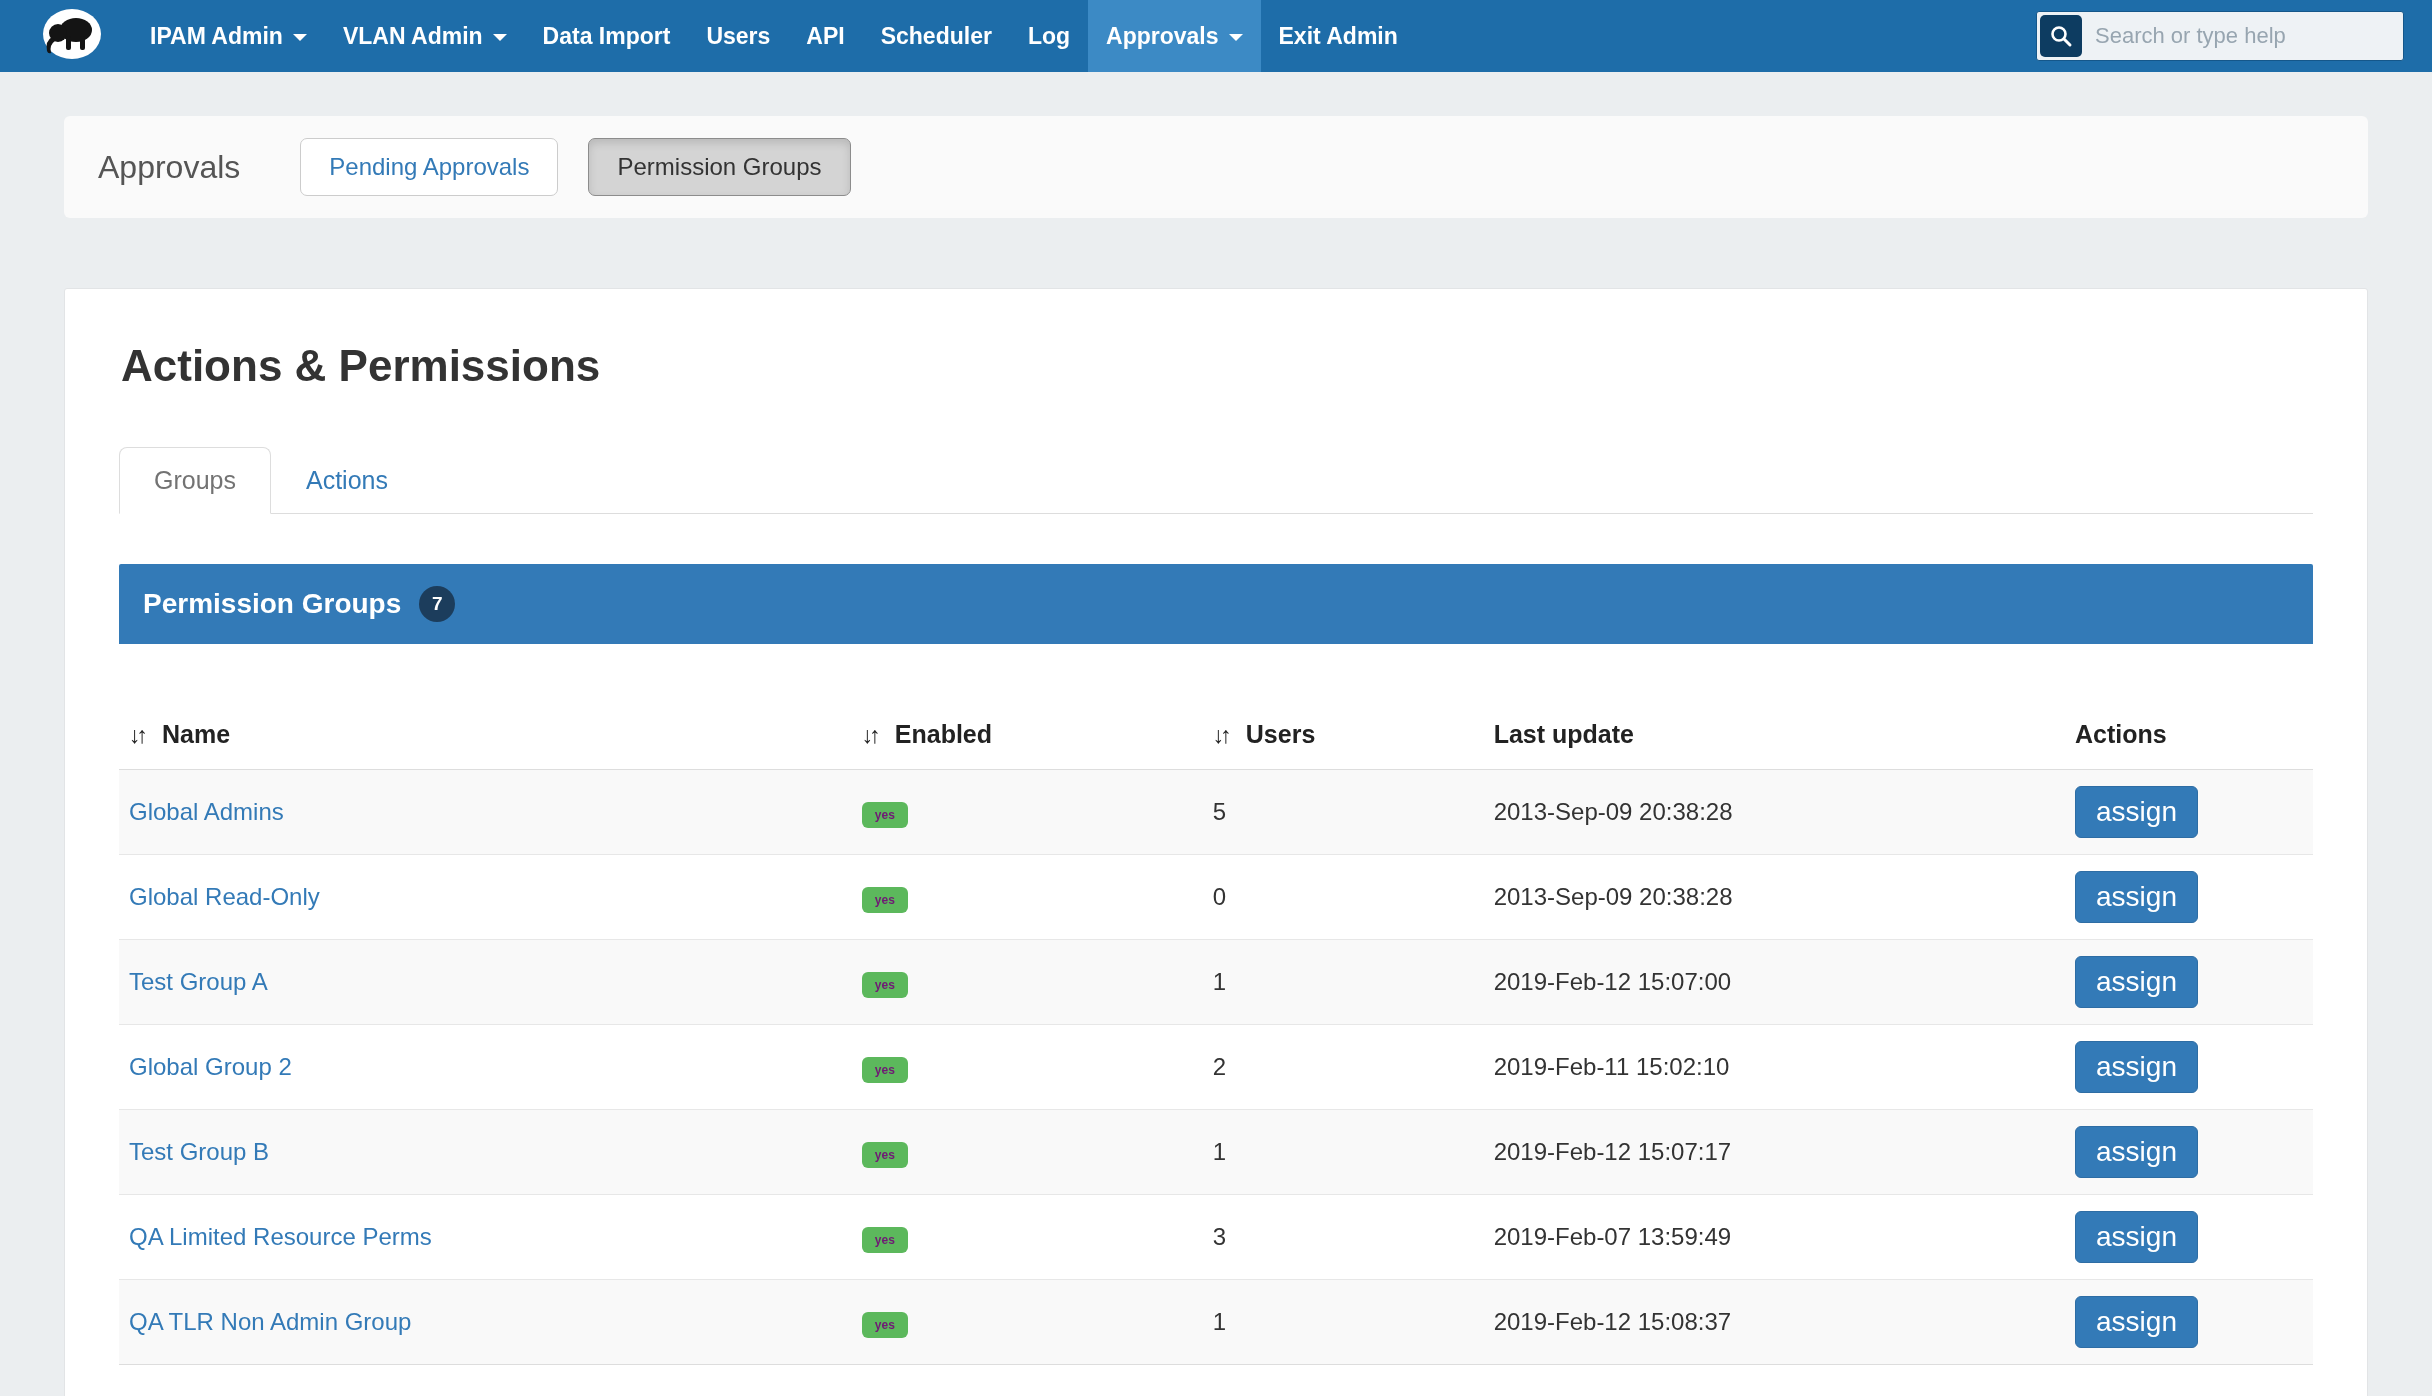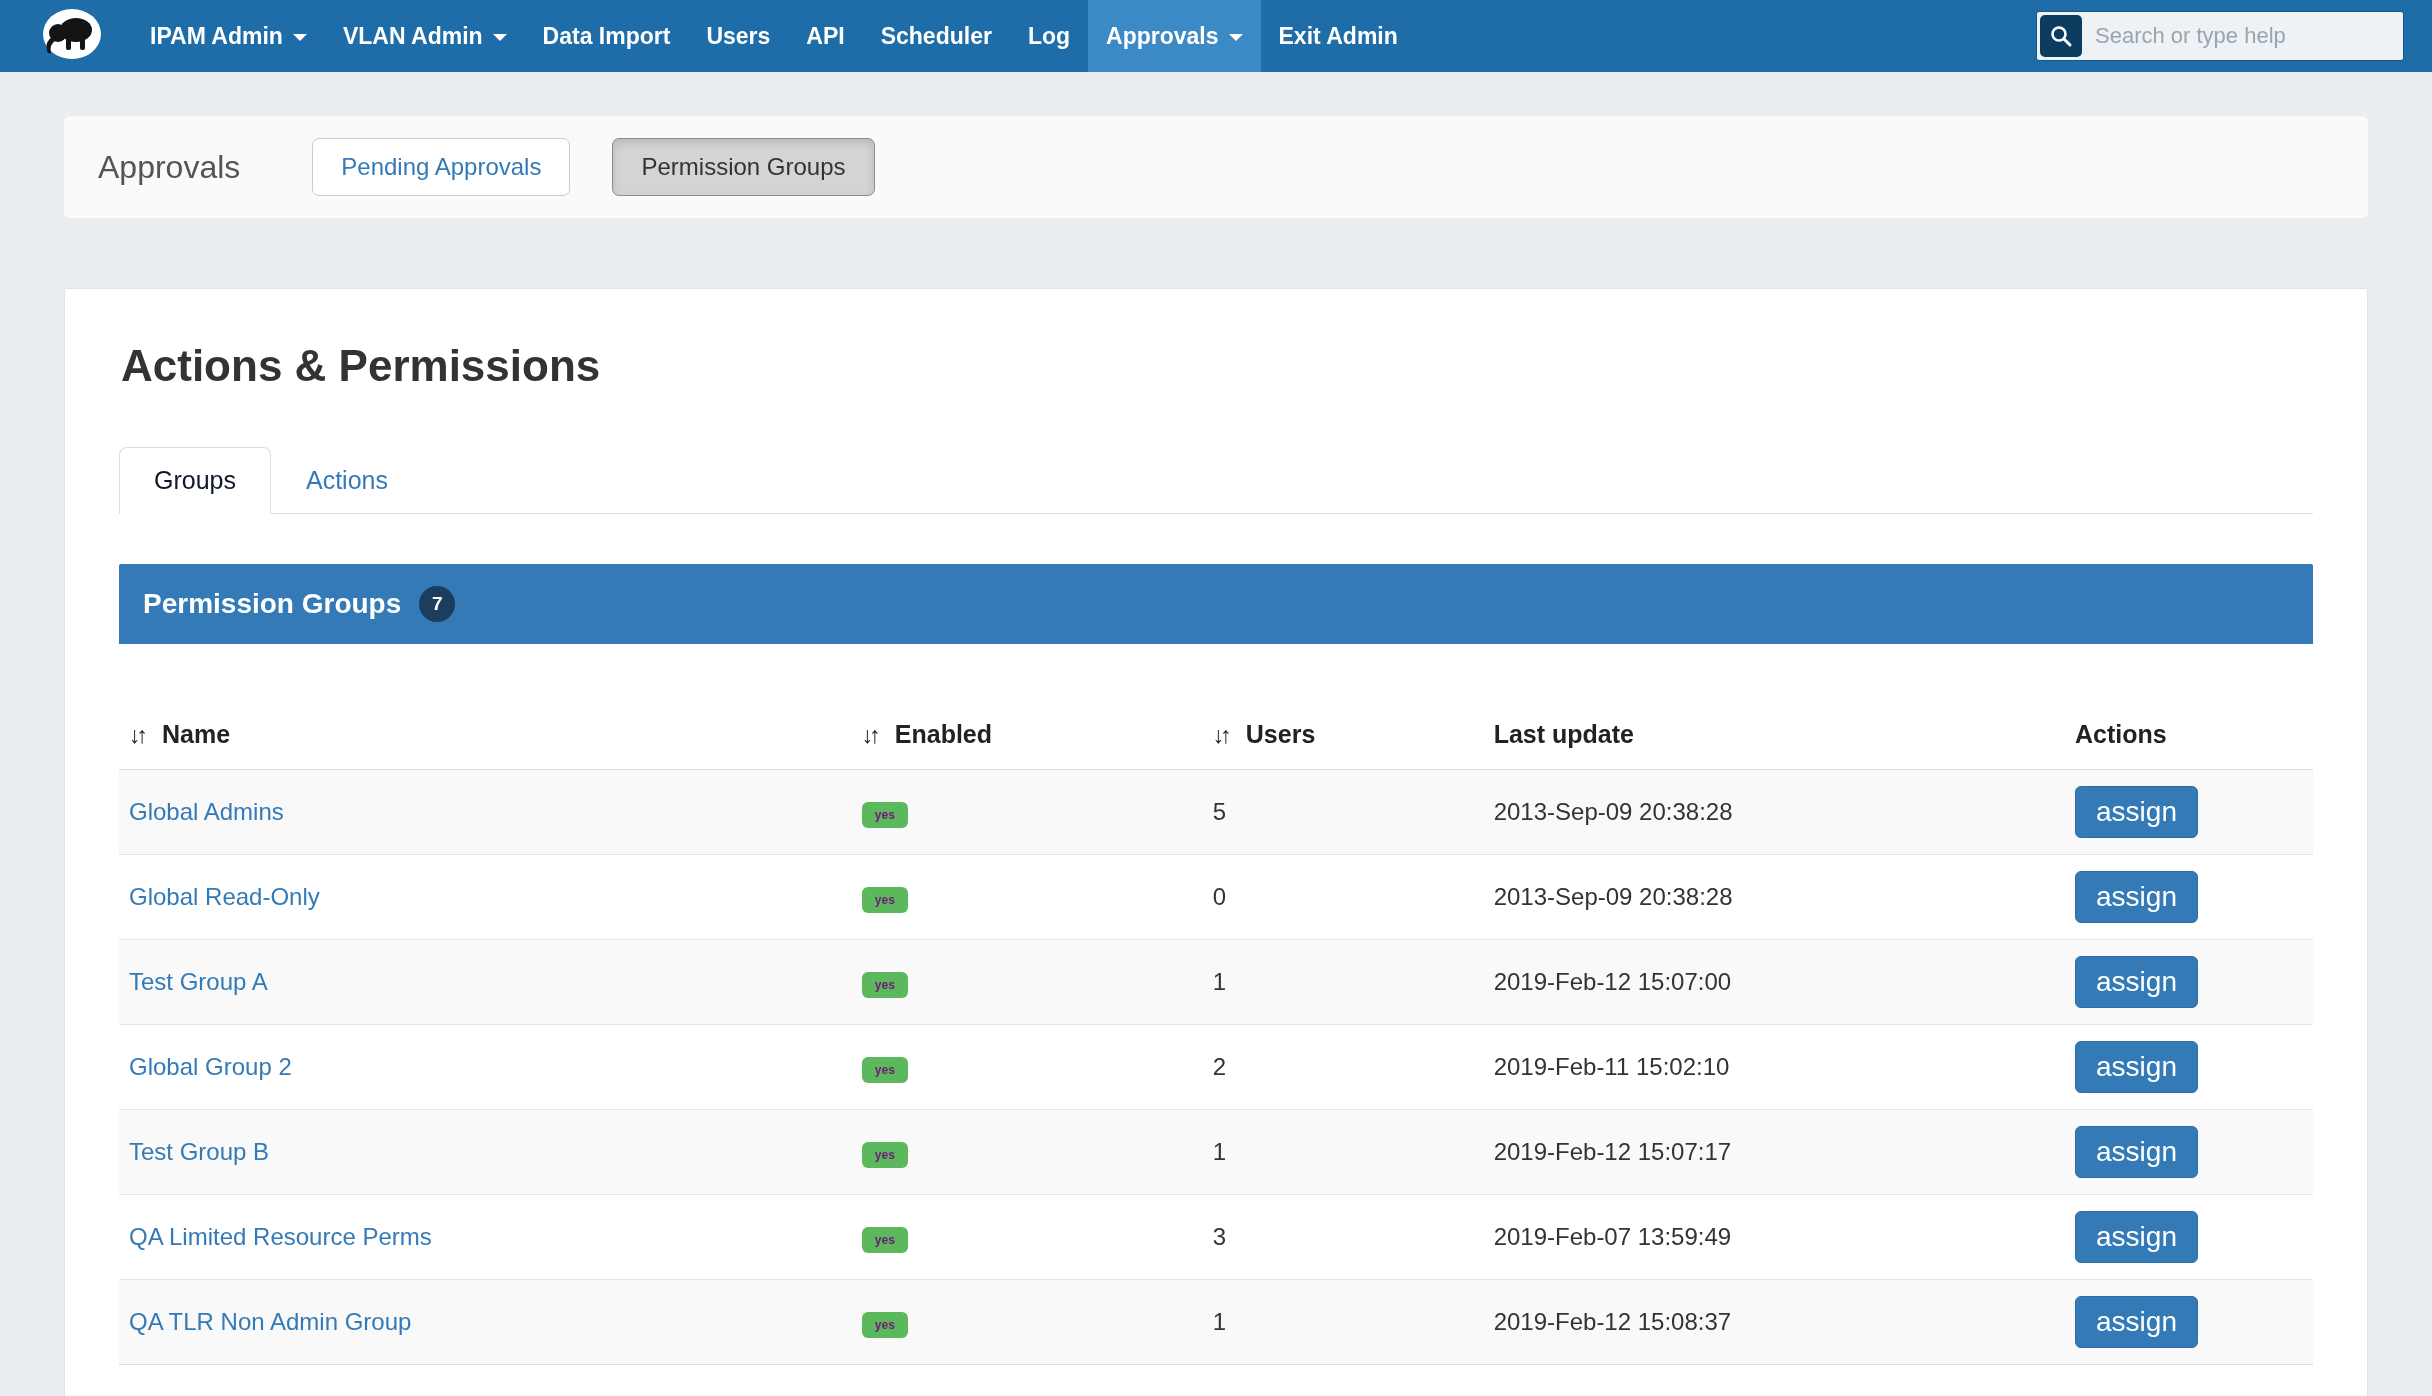"Pending Approvals" .btn { margin-left: 12px -> none }
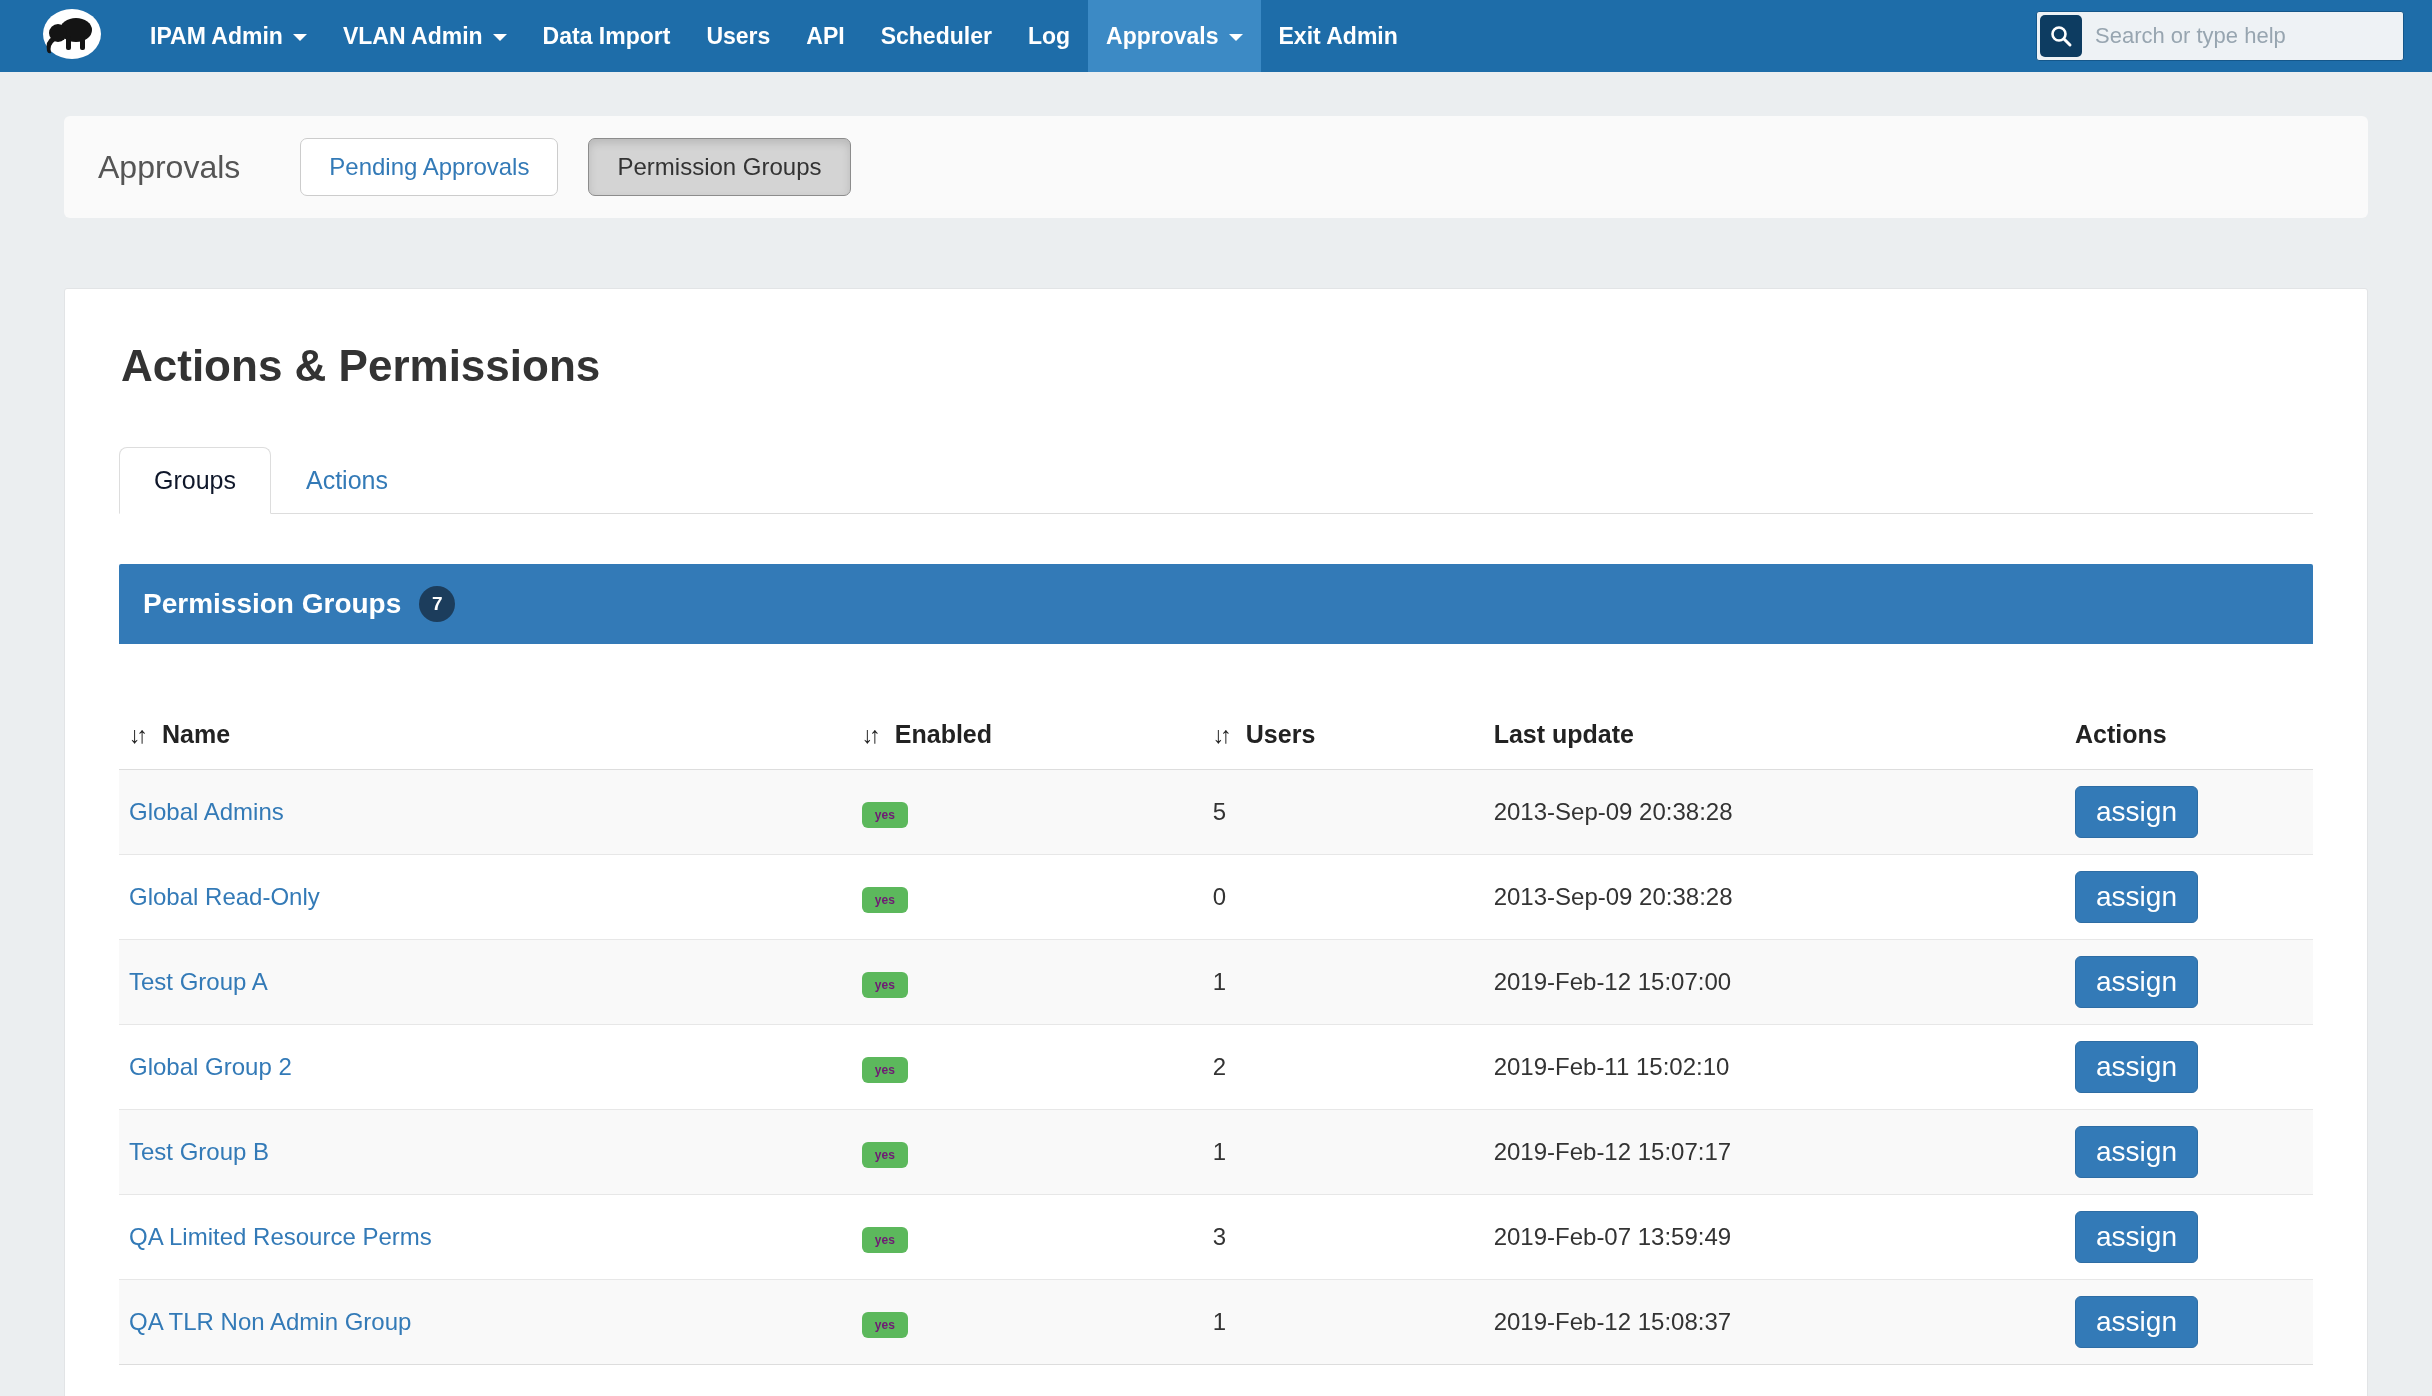"Groups" .tab.active { color: #0f172a -> #737373 }
